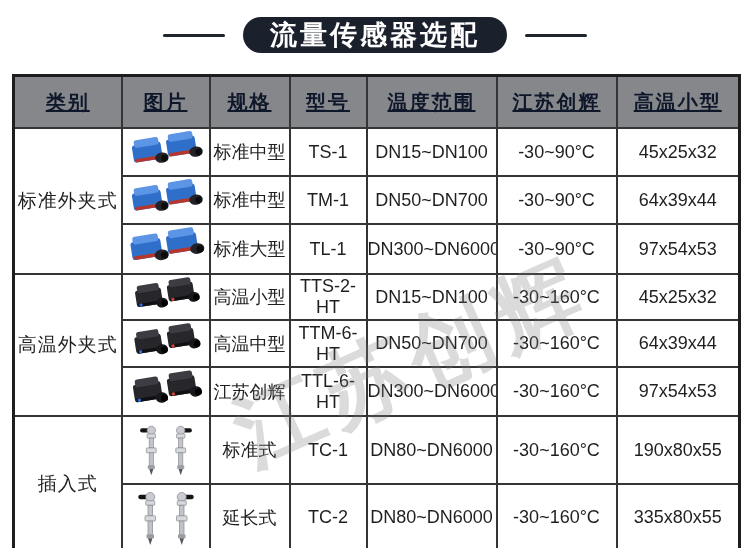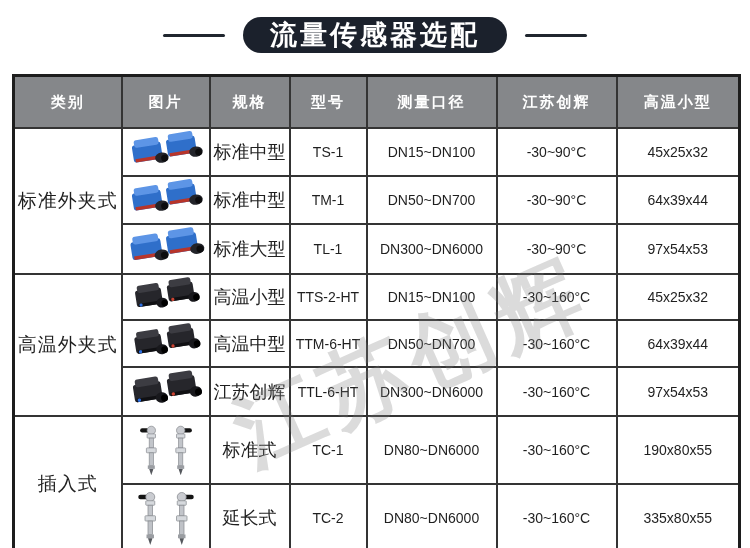"类别" thead th { color: #ffffff -> #0f172a; font-size: 15px -> 20px; text-decoration: none -> underline }
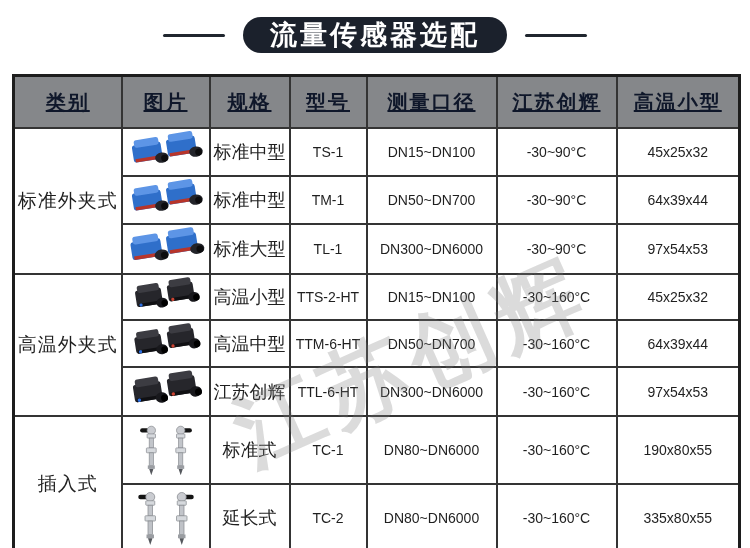"测量口径" th { text: 测量口径 -> 温度范围 }
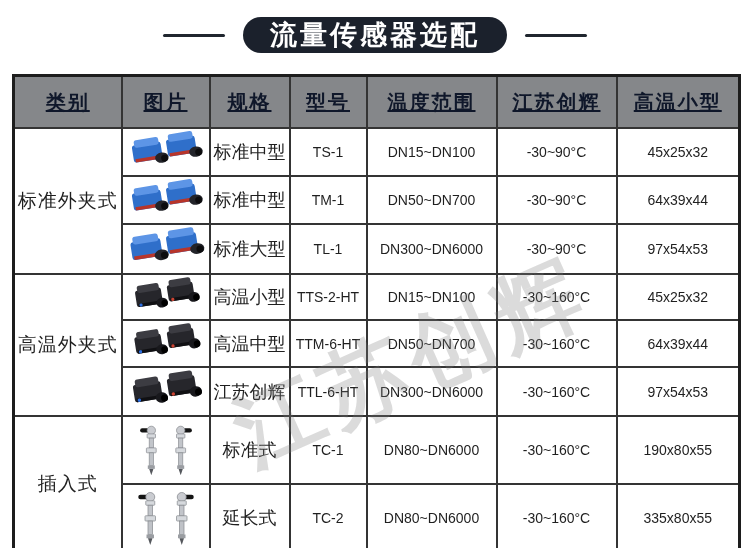"TS-1" td.num { font-size: 14px -> 18px }
